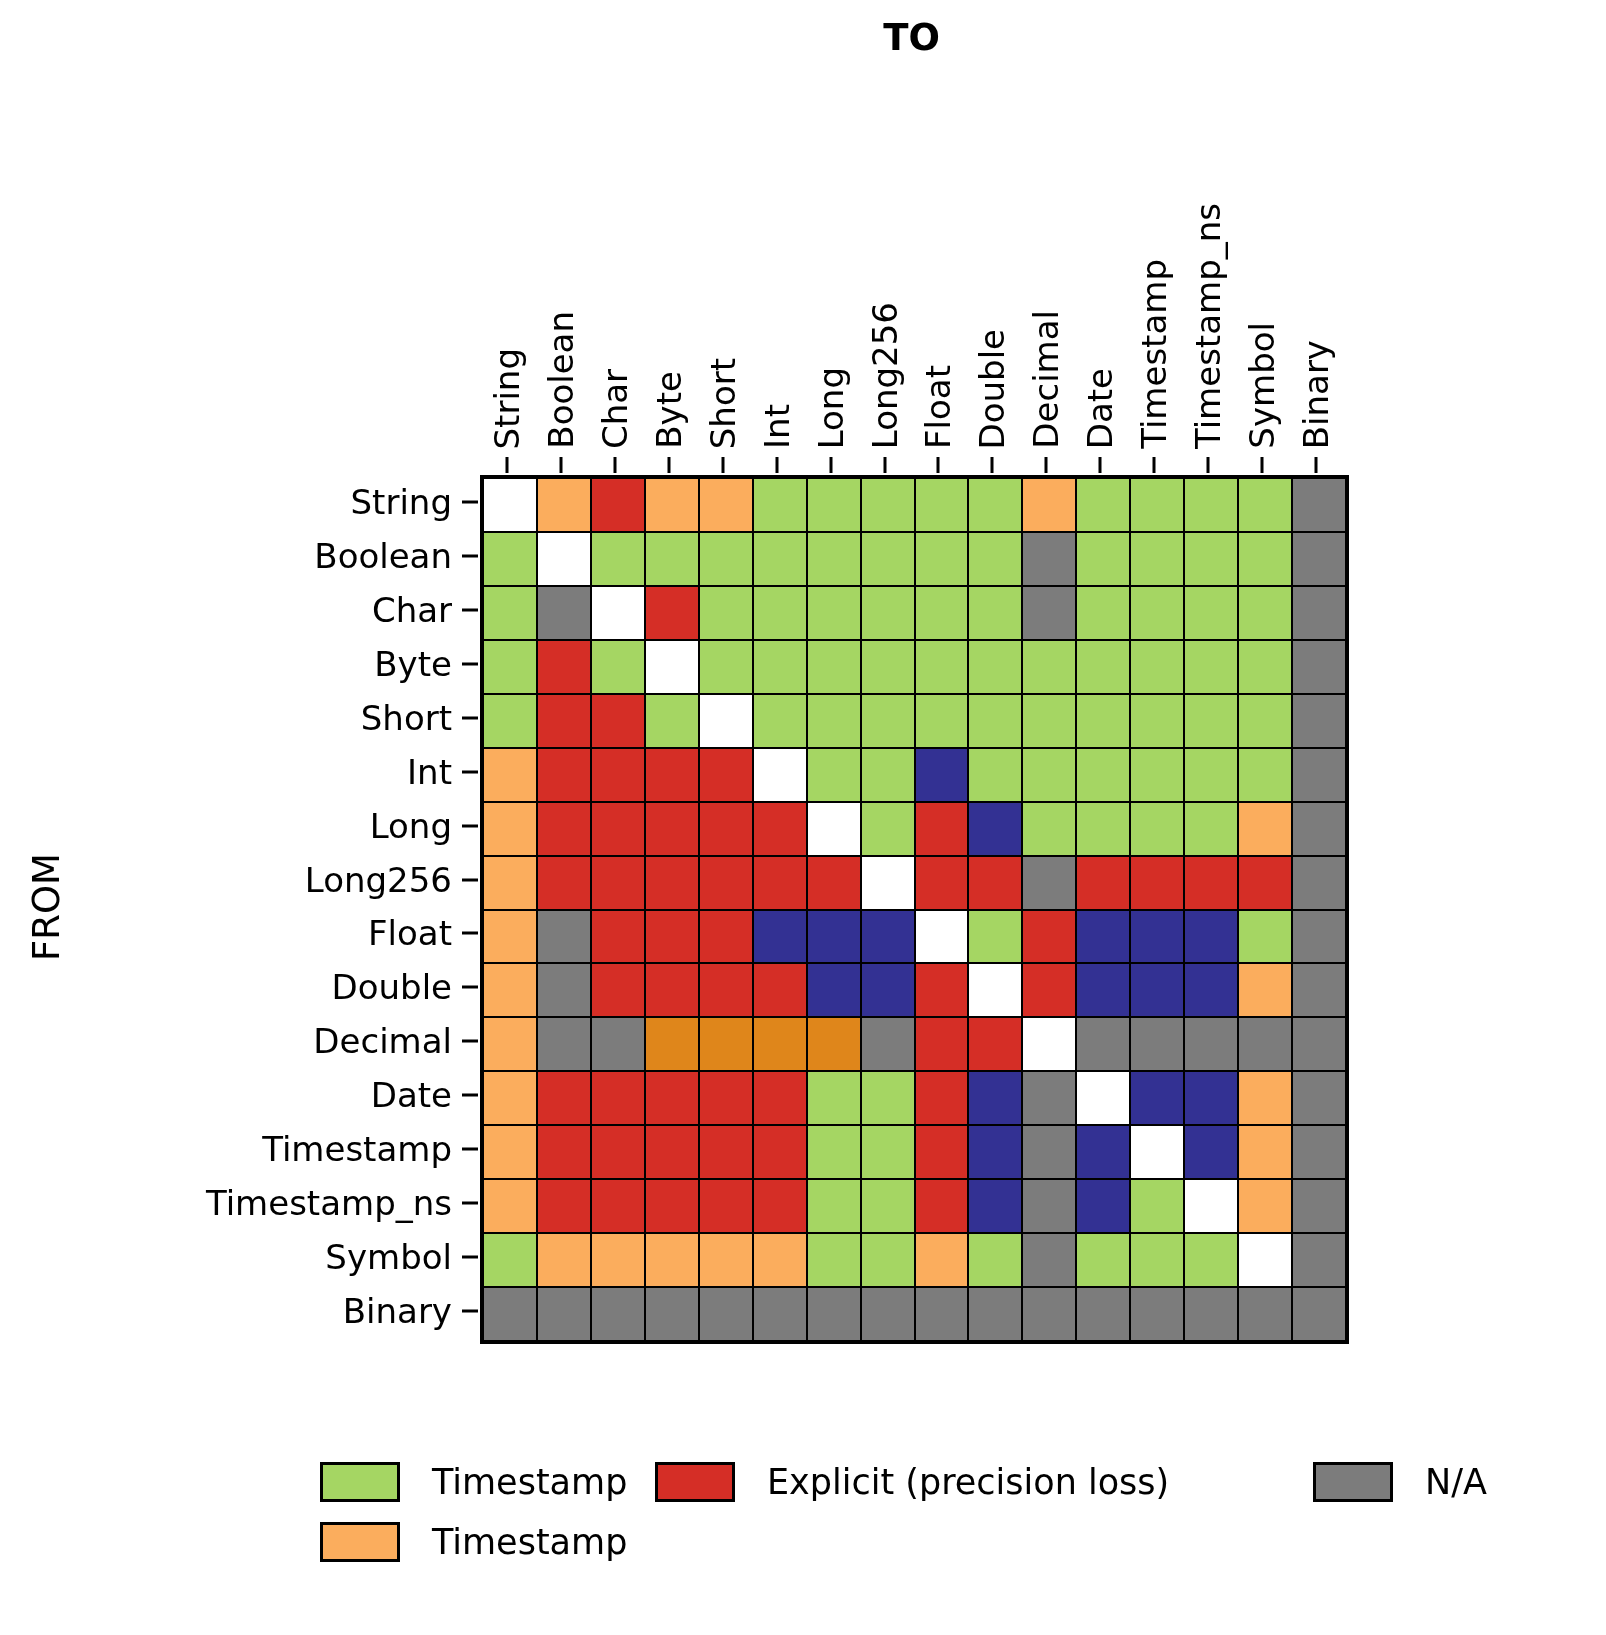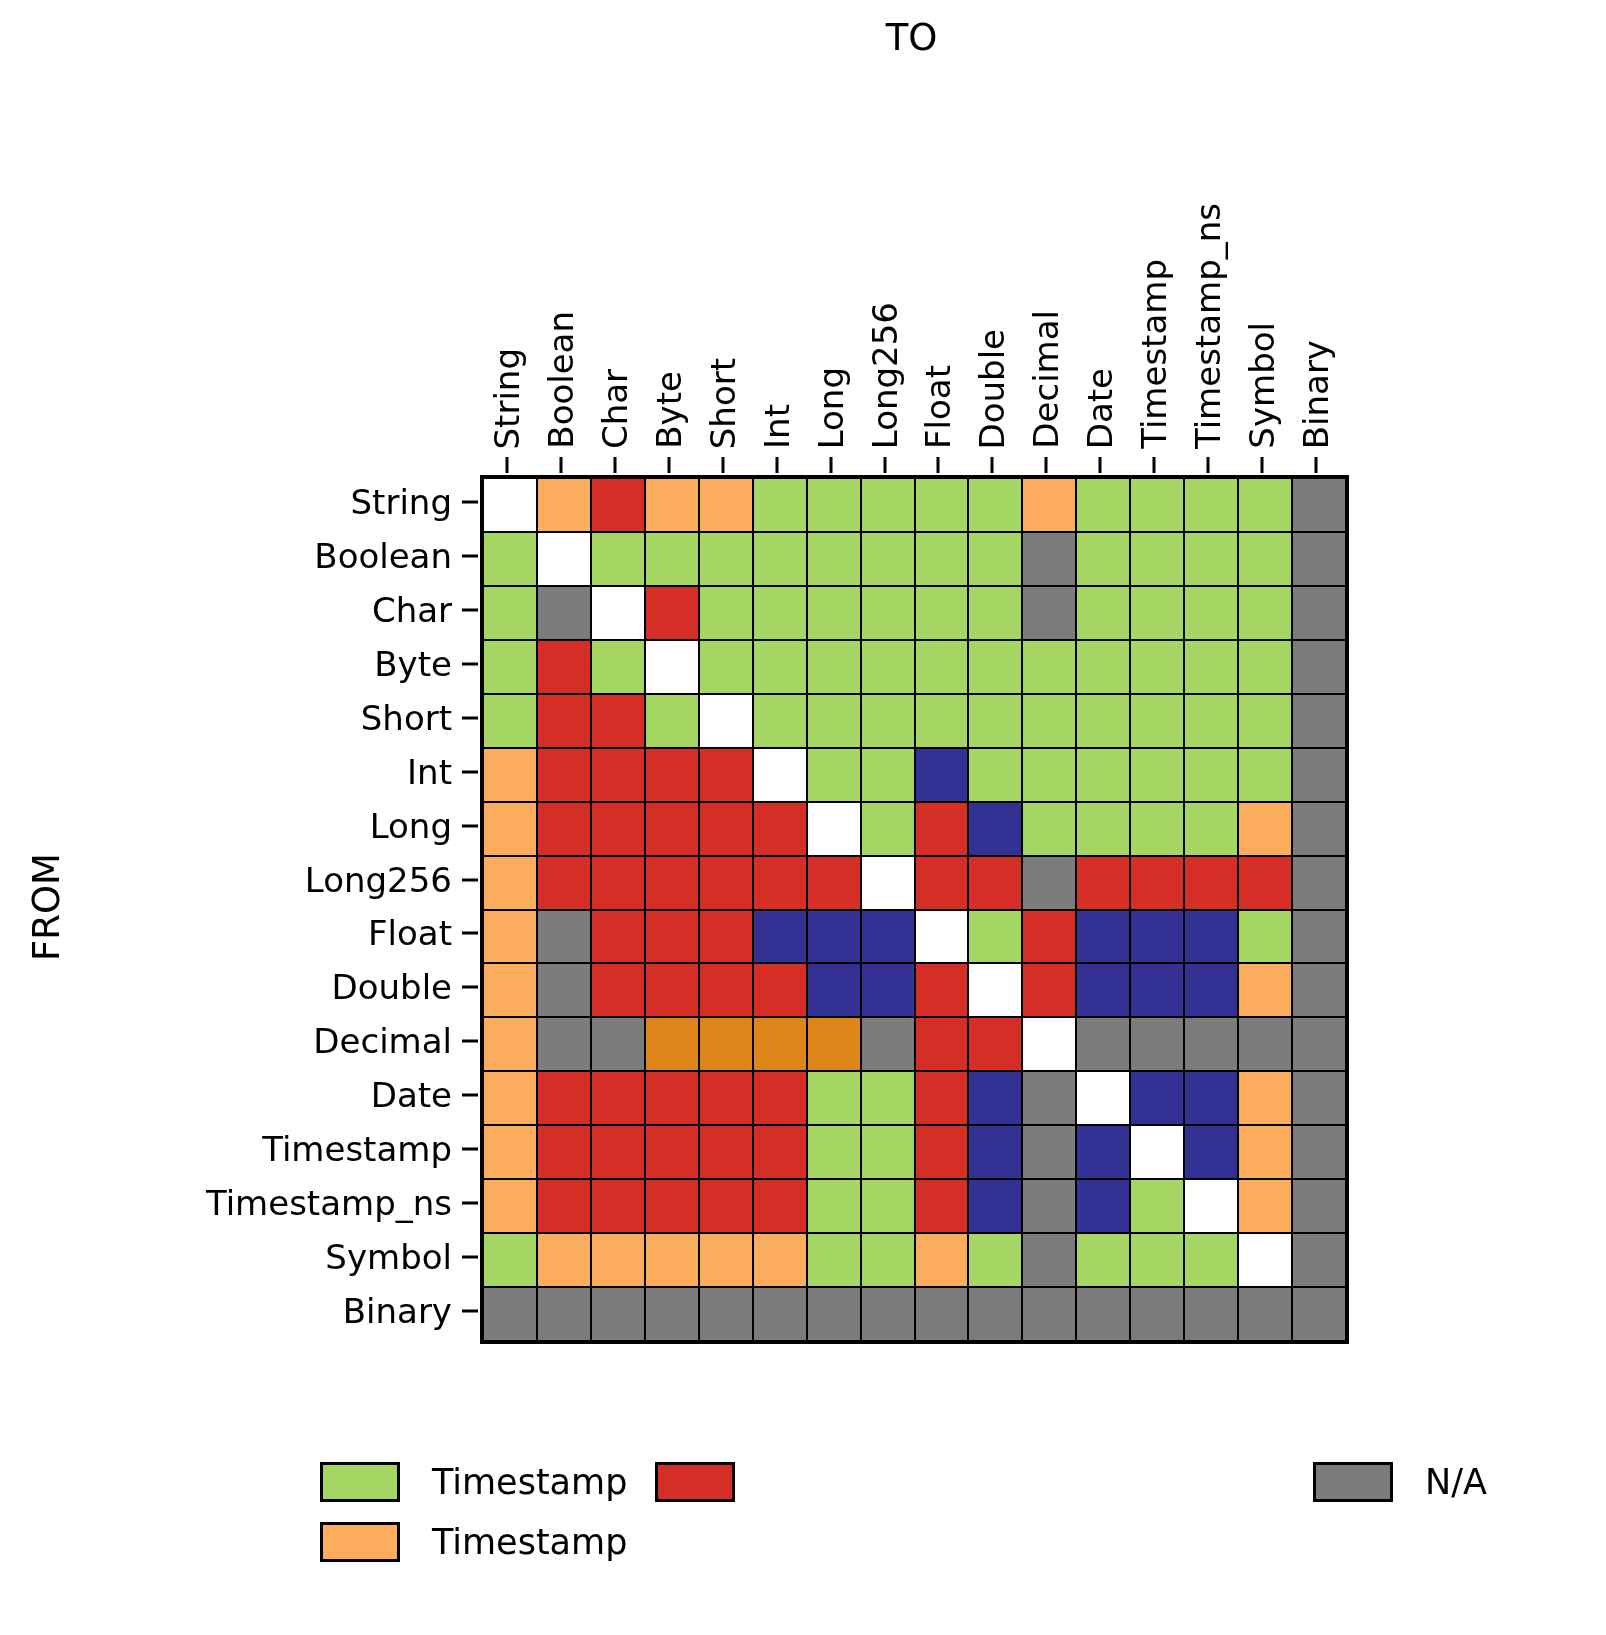"TO" .axis-title-top { font-weight: none -> bold }
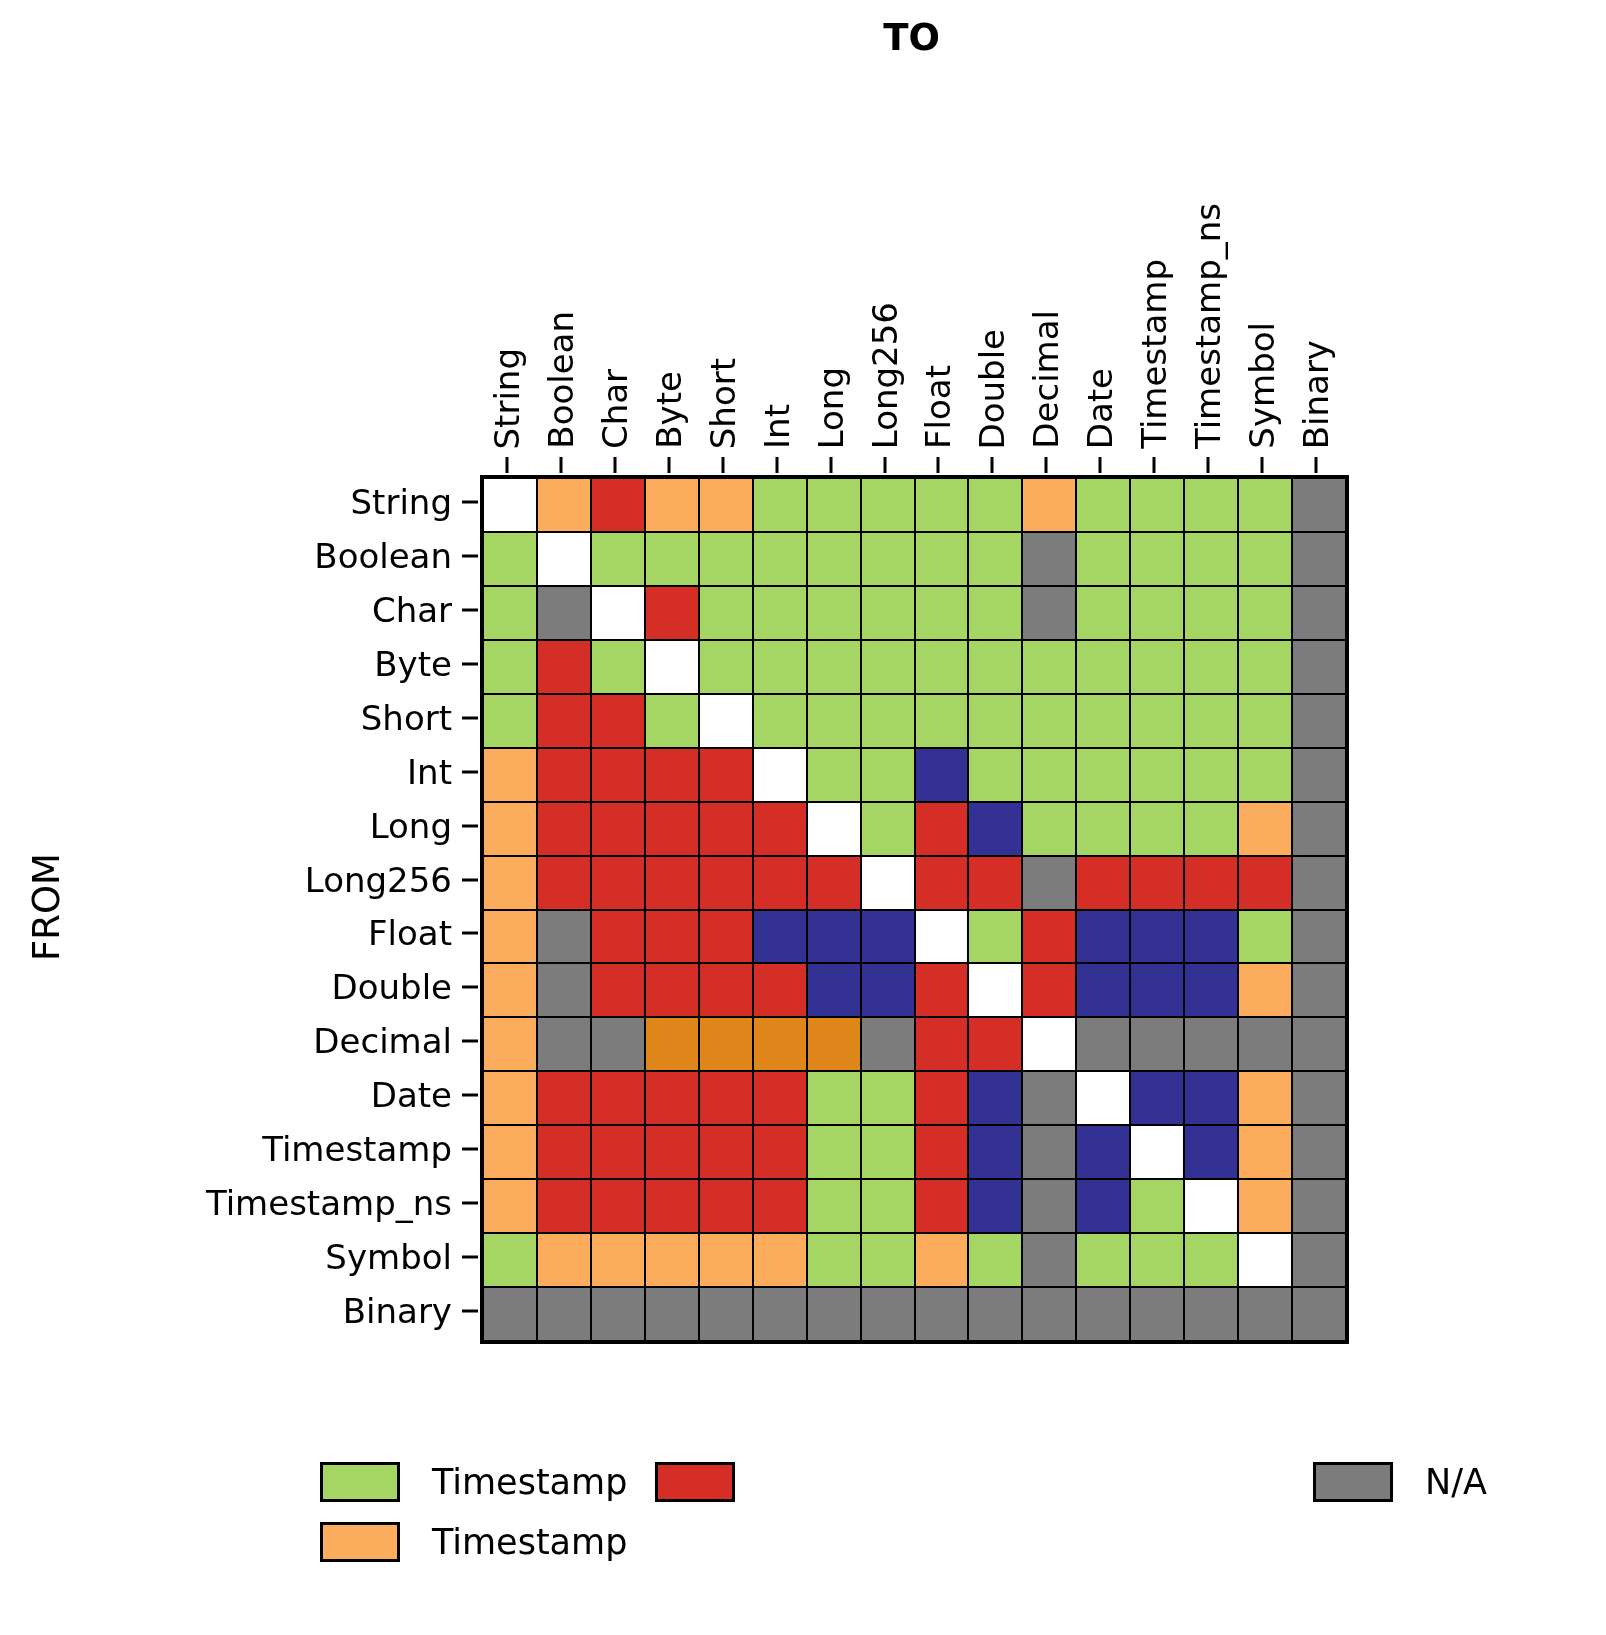"Explicit (precision loss)" span.legend-label { html: none -> <span>Explicit (precision loss)</span> }
